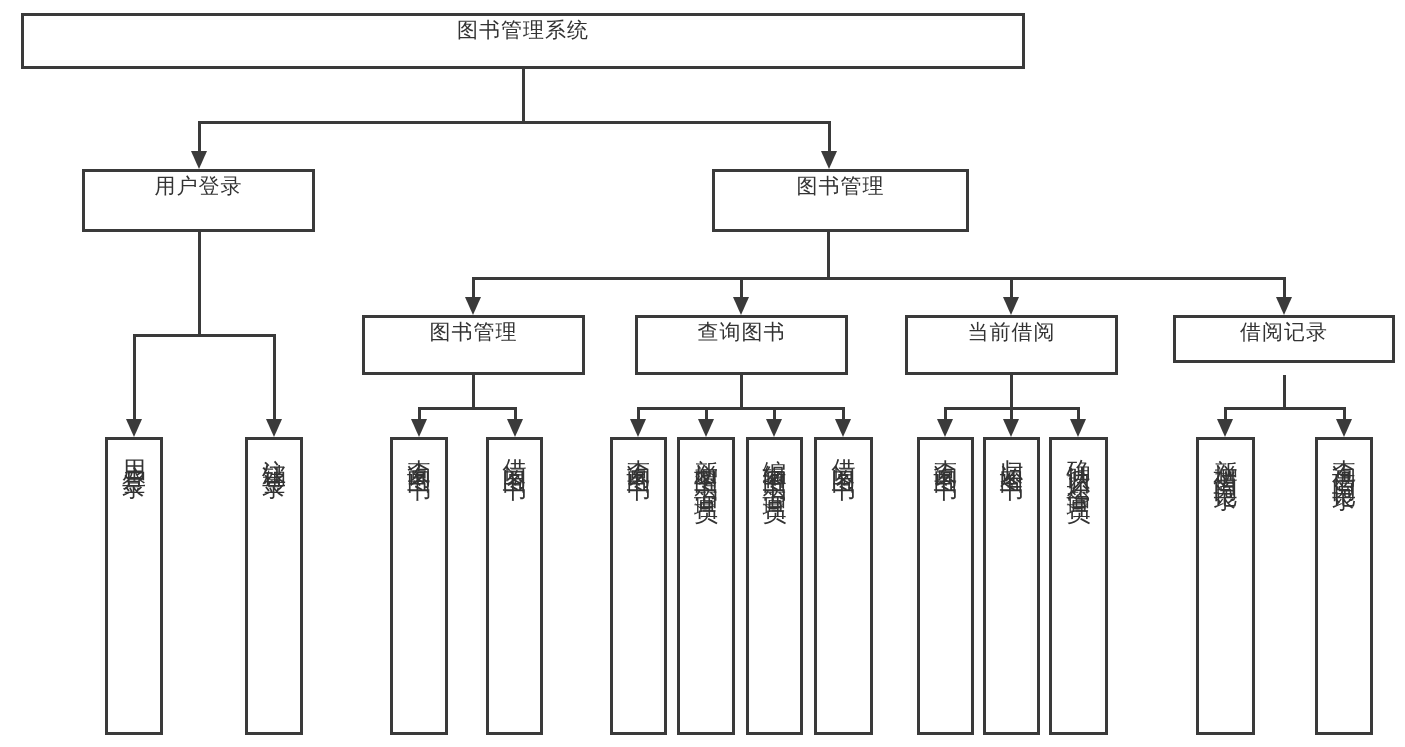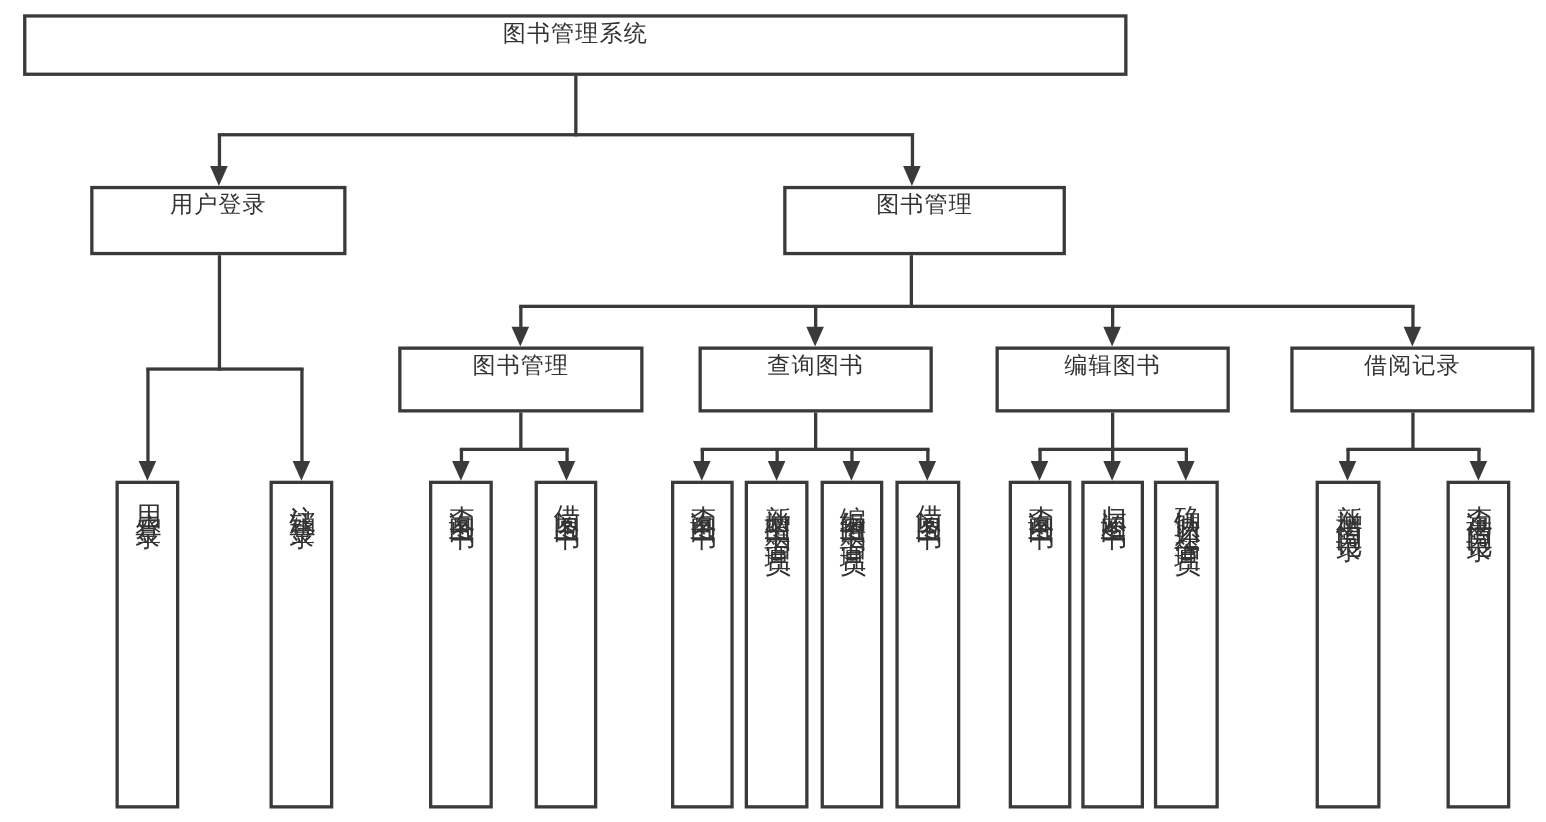"编辑图书" span { text: 编辑图书 -> 当前借阅 }
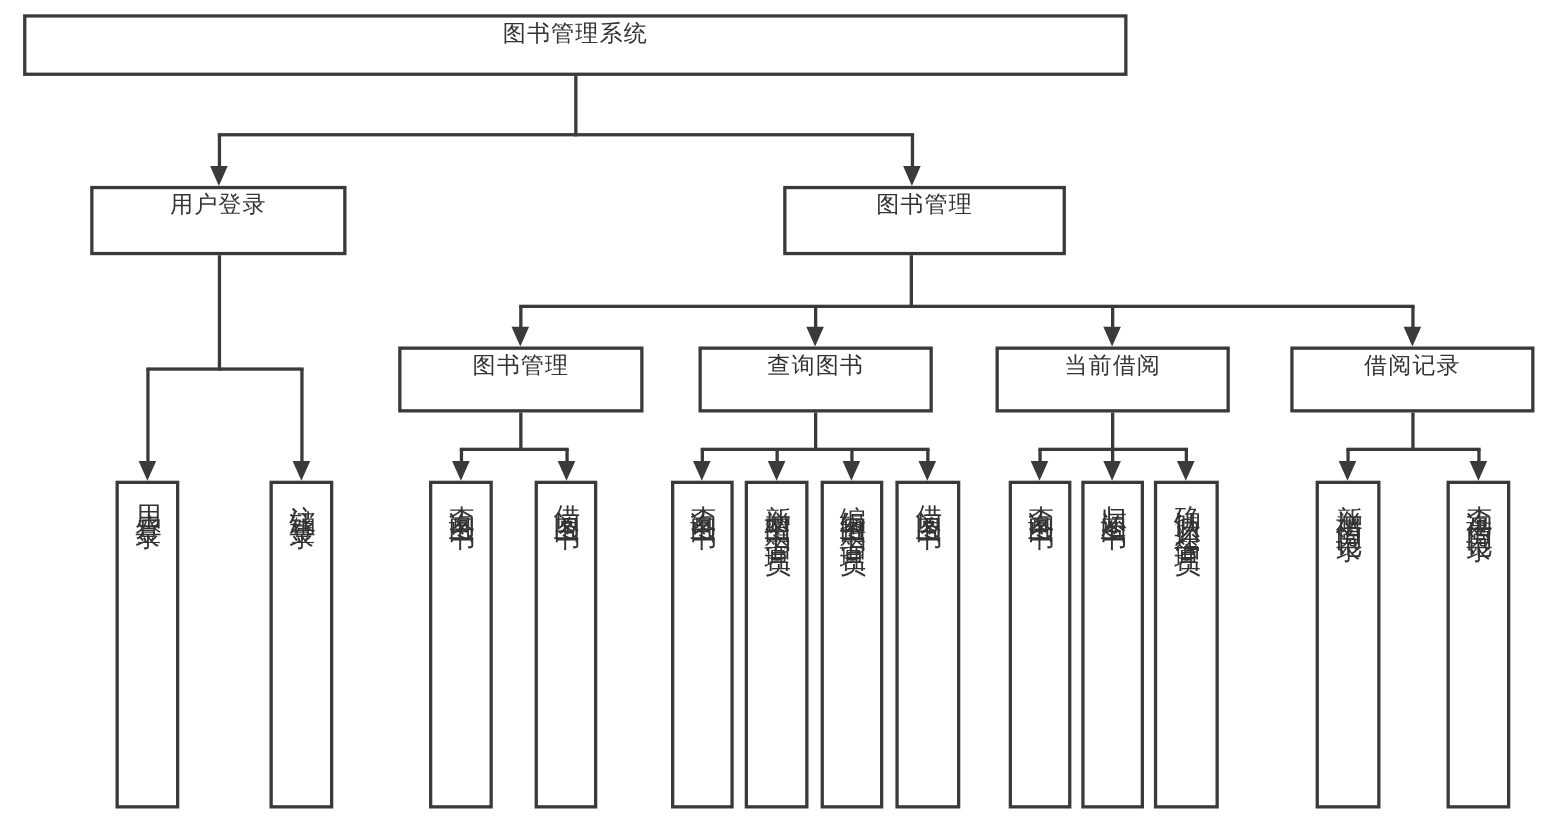"借阅记录" div.box { height: 60px -> 48px }
